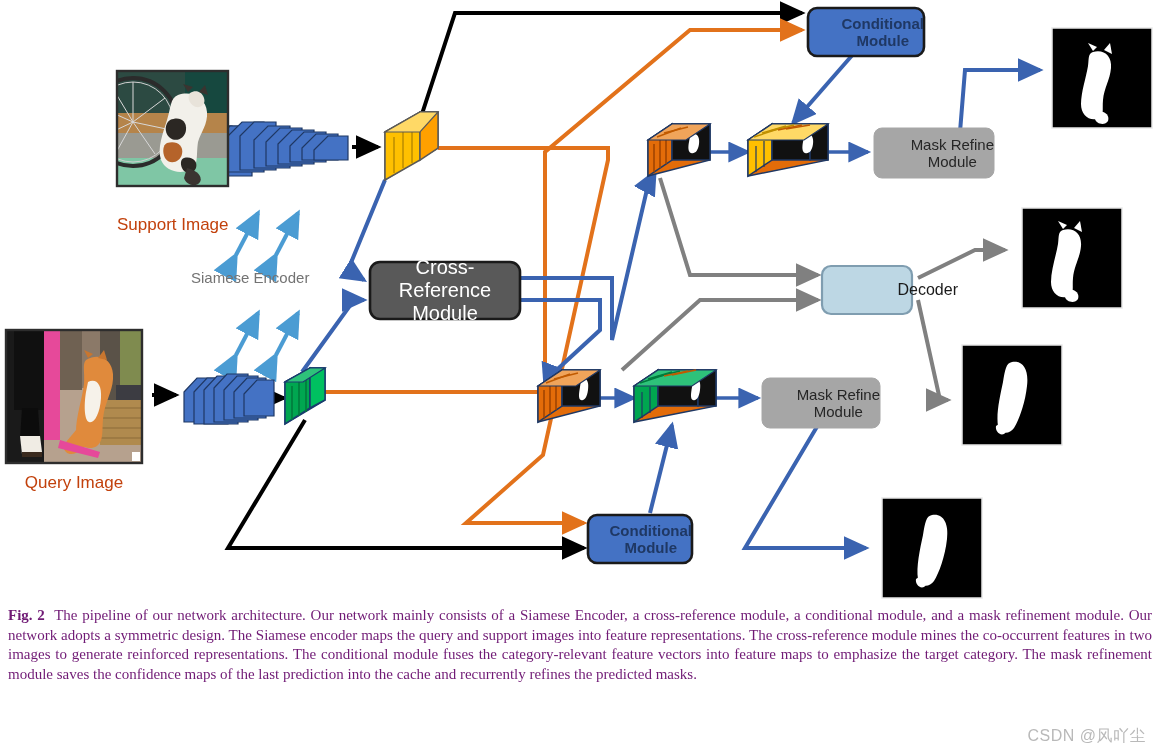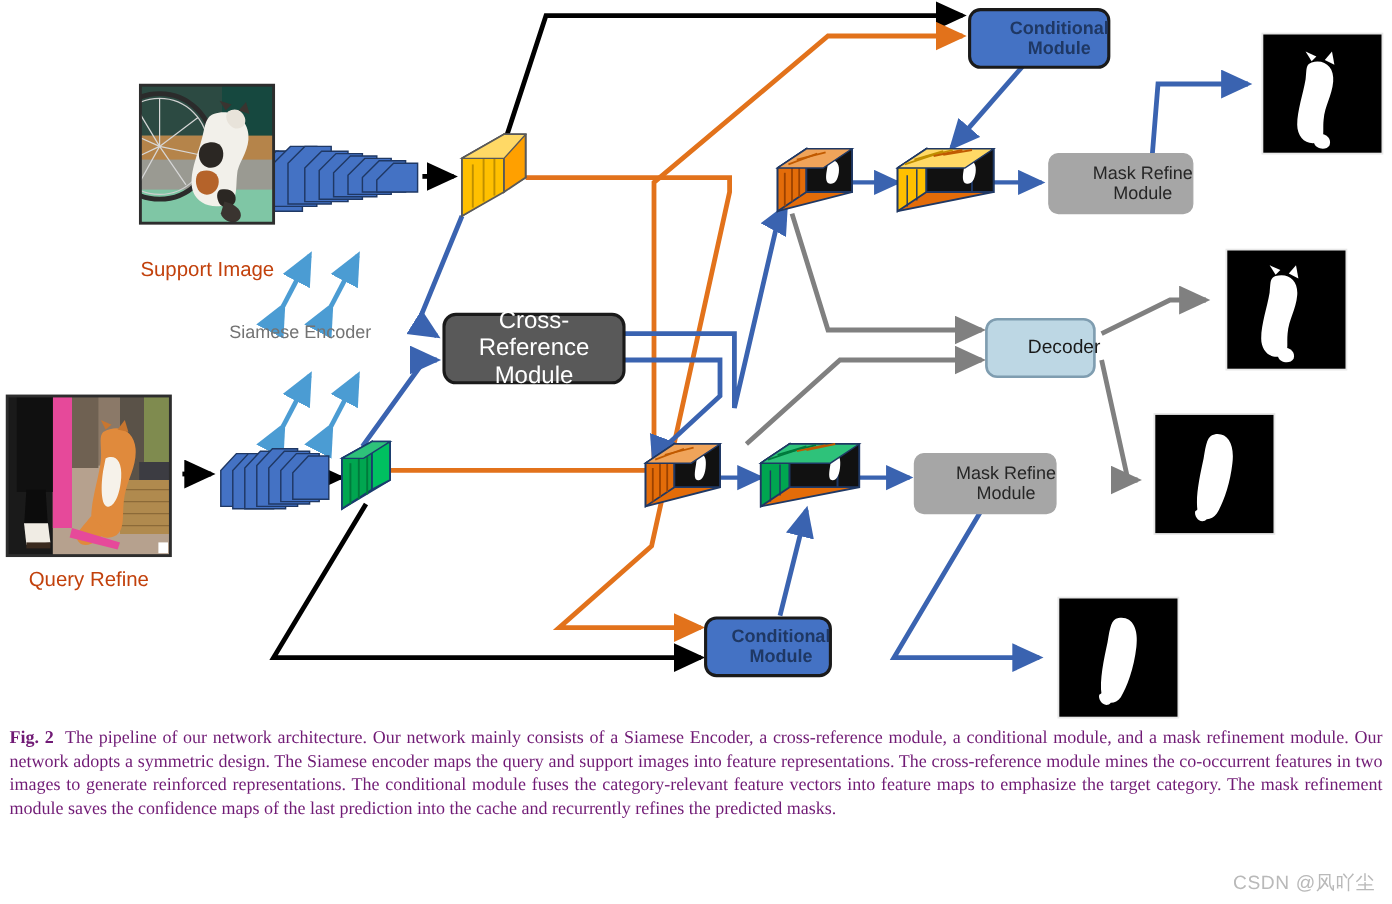"Decoder" div.box-label { left: 827px -> 868px }
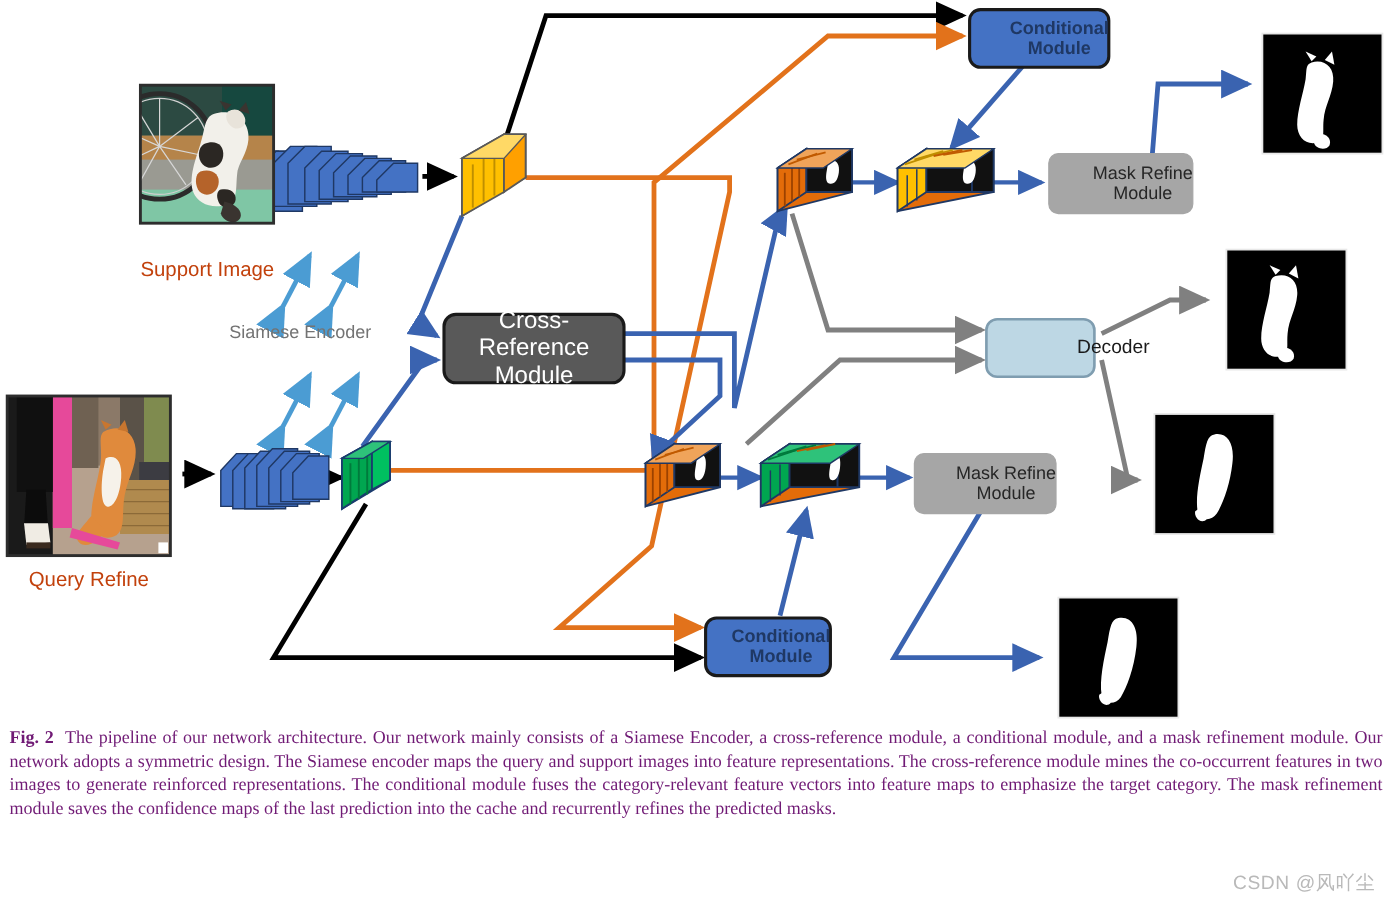"Query Refine" div.img-caption { text: Refine -> Image }
